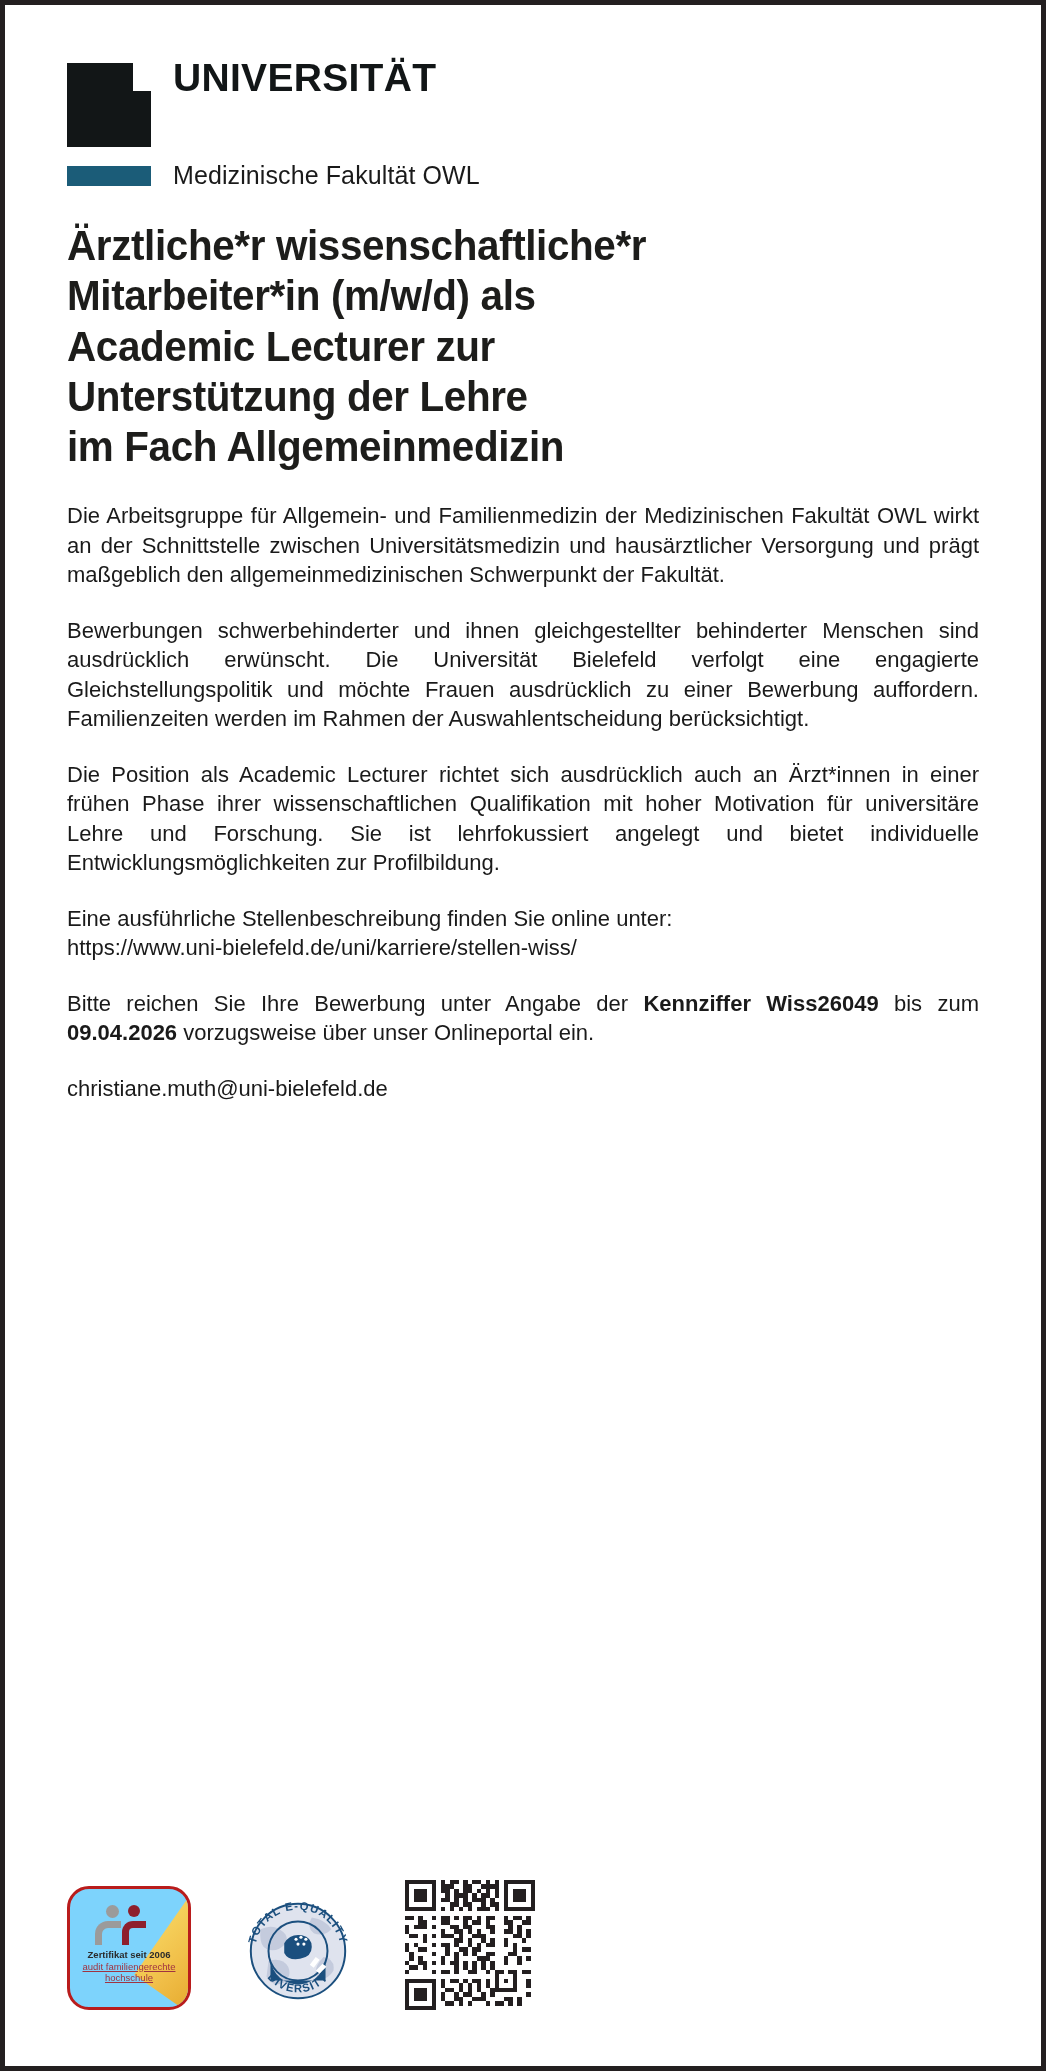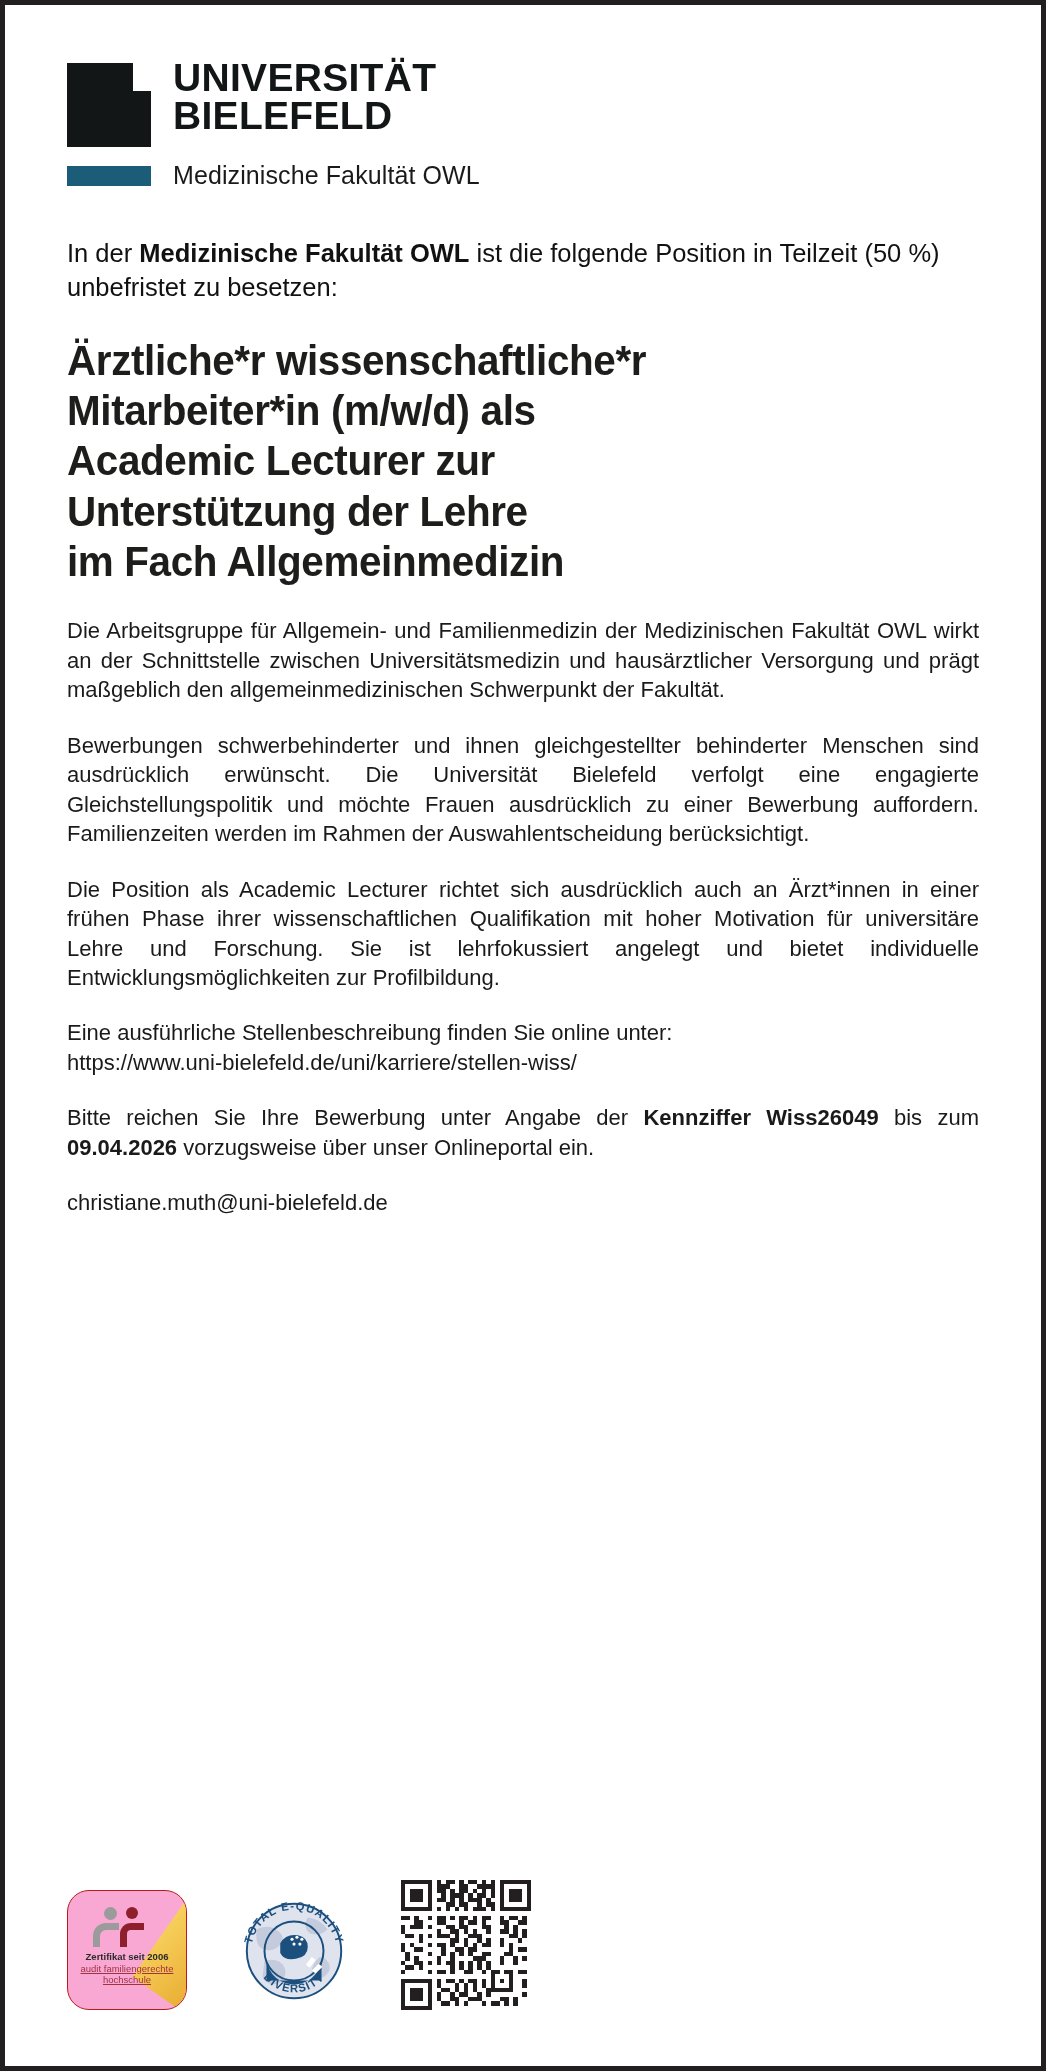"BIELEFELD" div { html: <div>BIELEFELD</div> -> none }
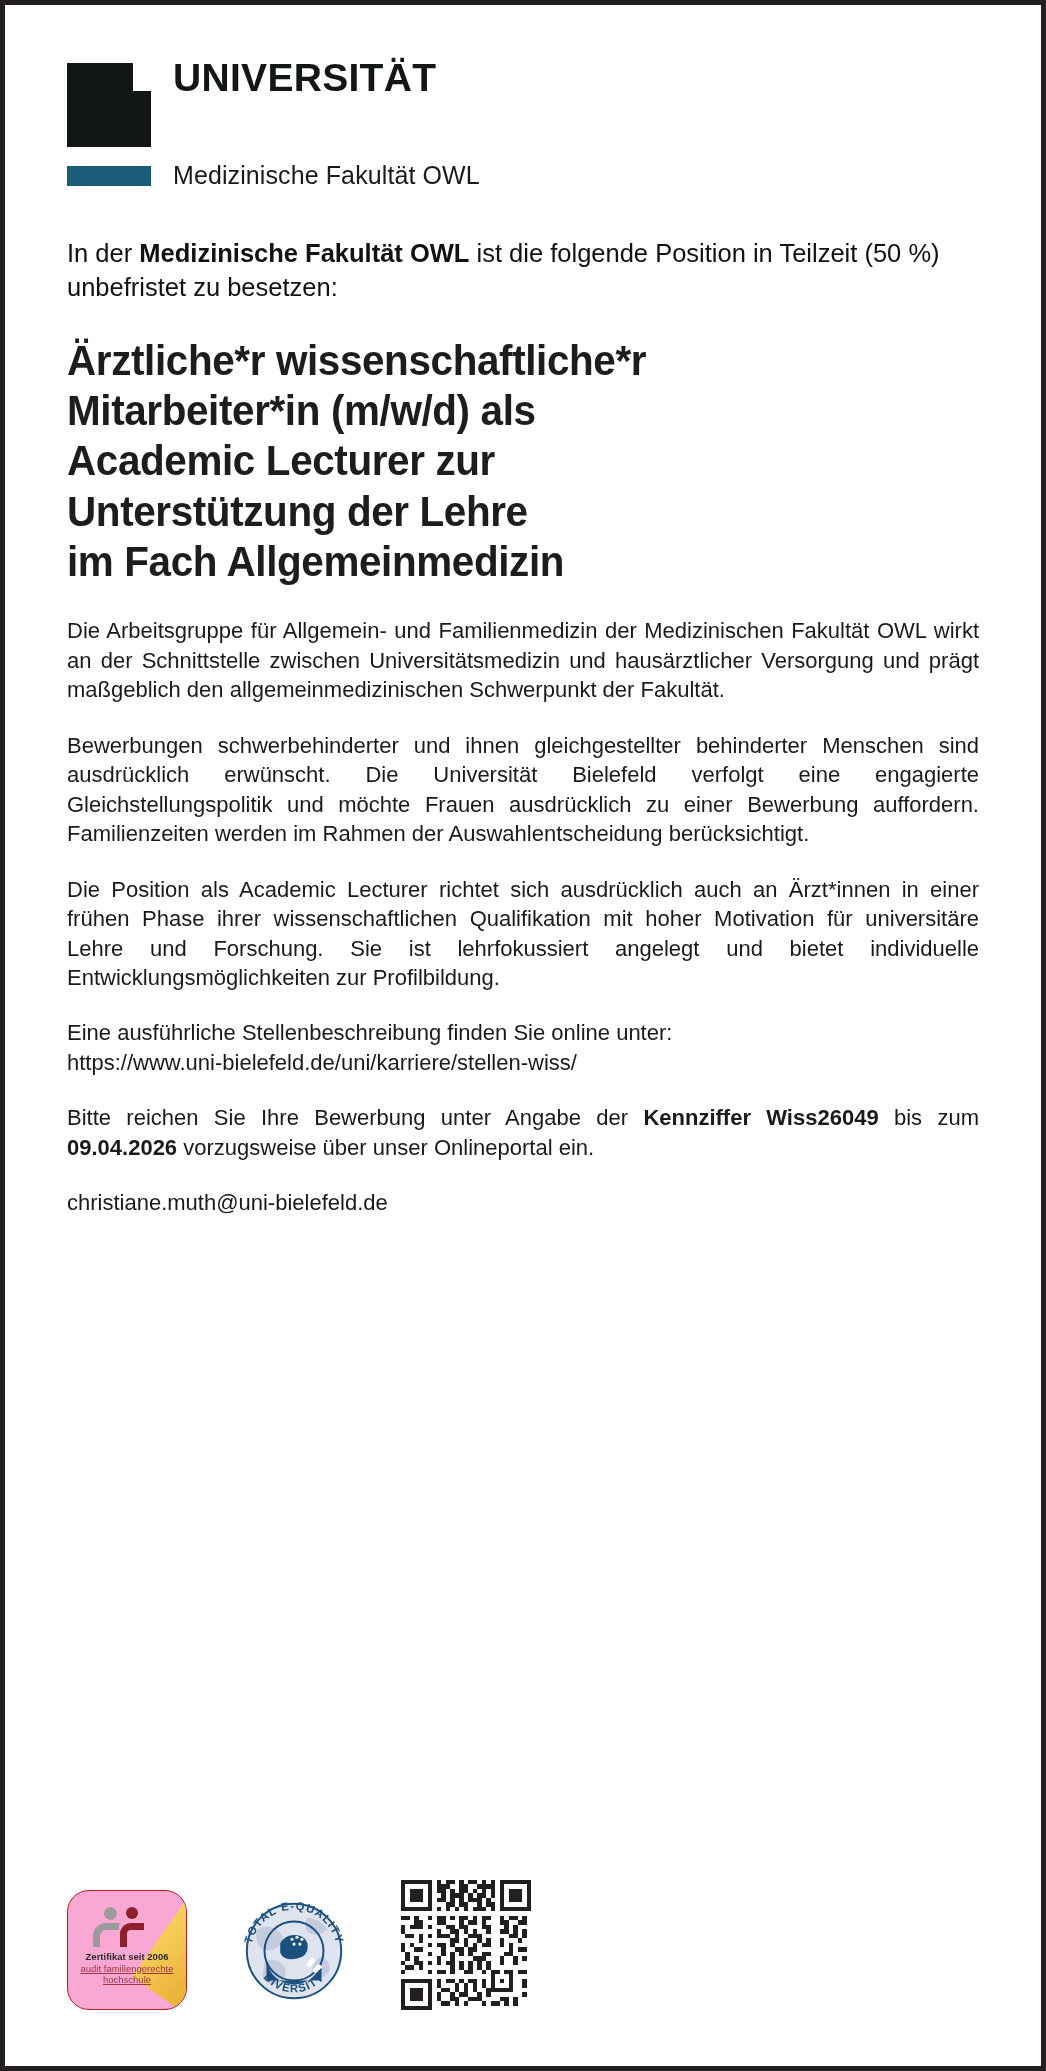"In der Medizinische Fakultät OWL" div.intro { html: <div> <span>In der </span><b>Medizinische Fakultät OWL</b><span> ist die folgende Position in Teilzeit (50 %) unbefristet zu besetzen:</span> </div> -> none }
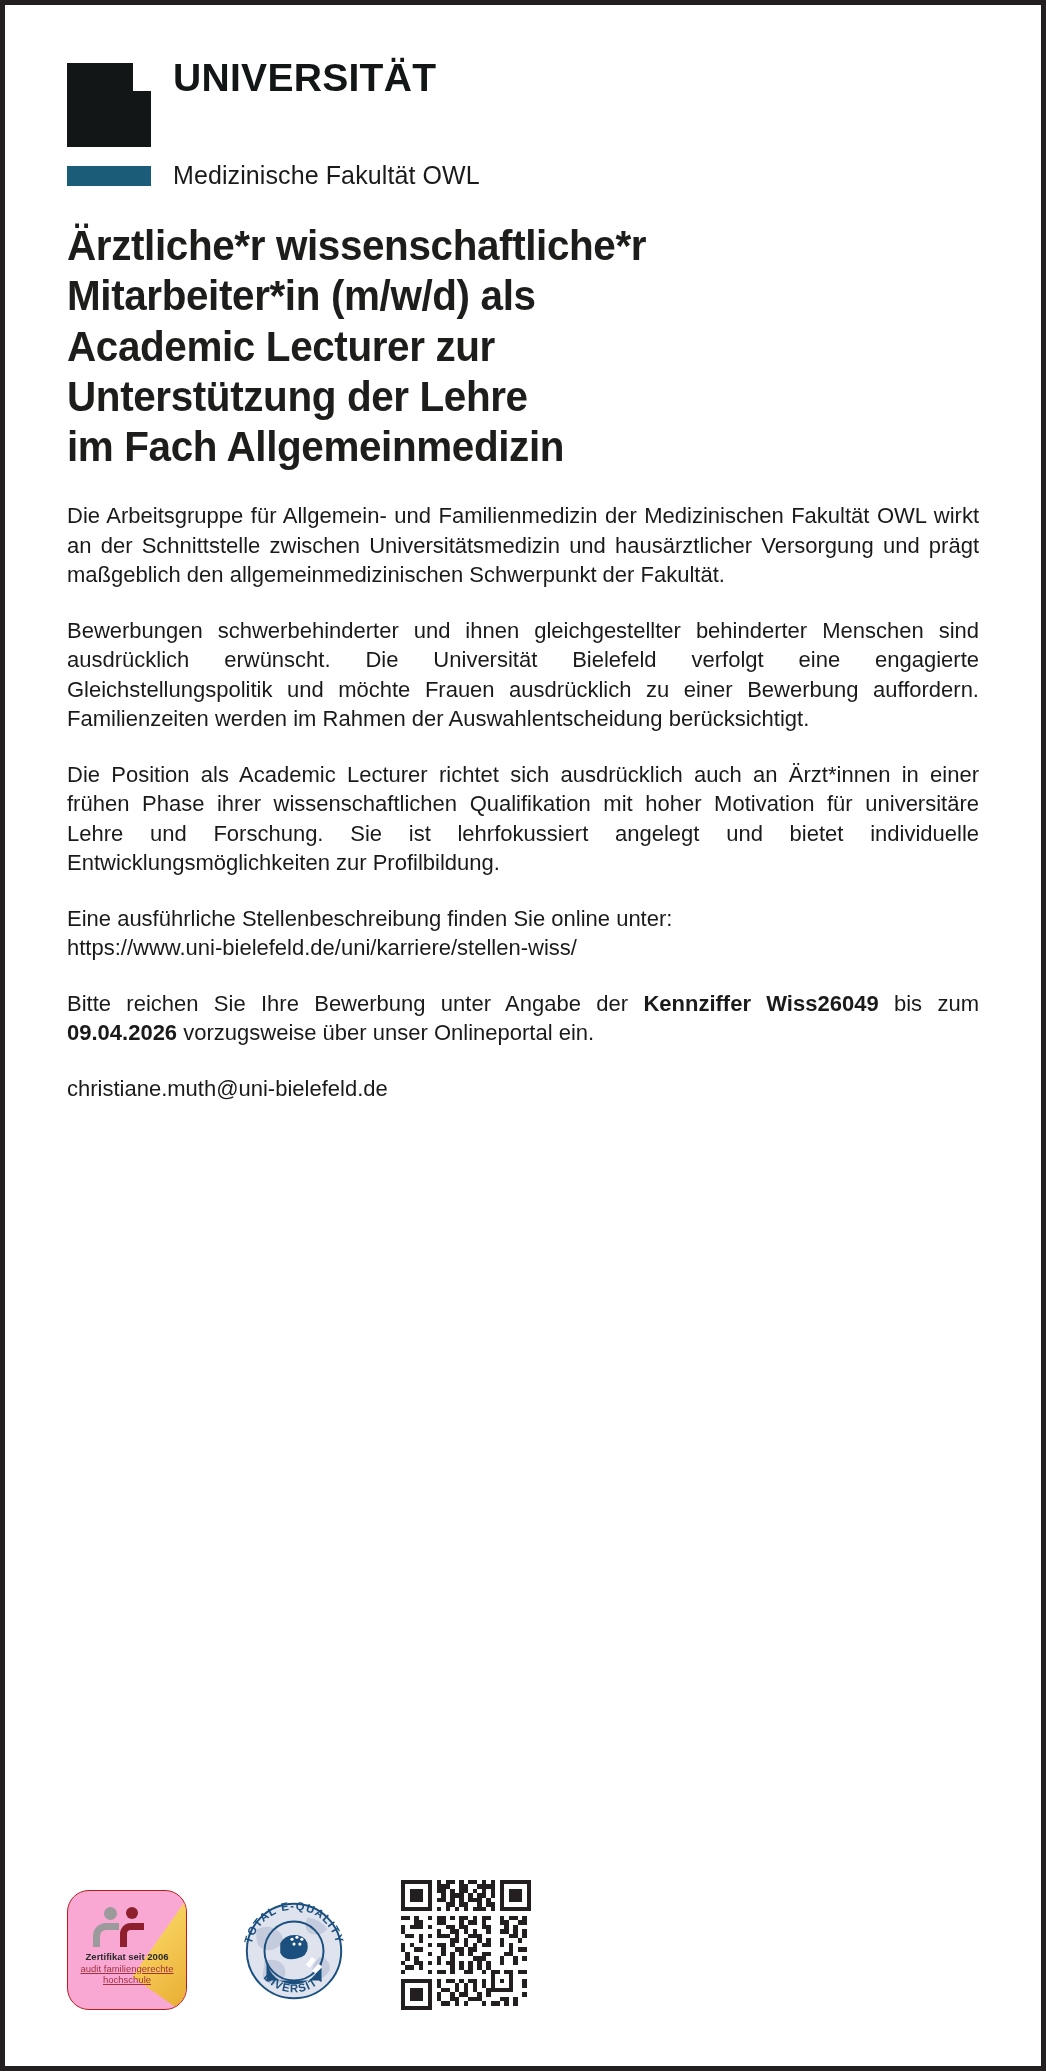"Zertifikat seit 2006" .audit-badge { background: #f9a8d4 -> #7dd3fc; border: 1px solid #b91c1c -> 3px solid #b91c1c }
